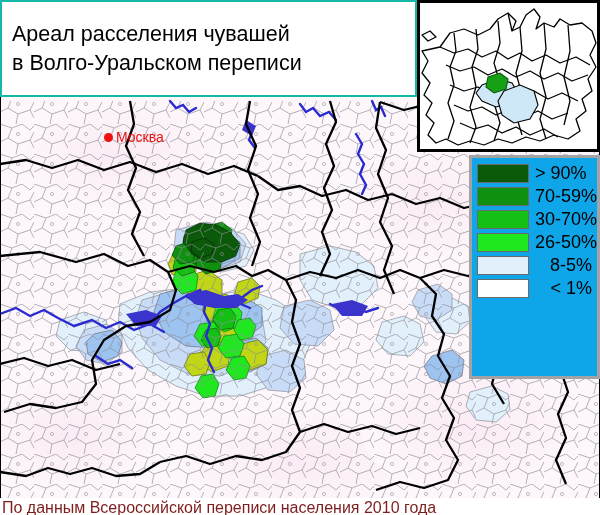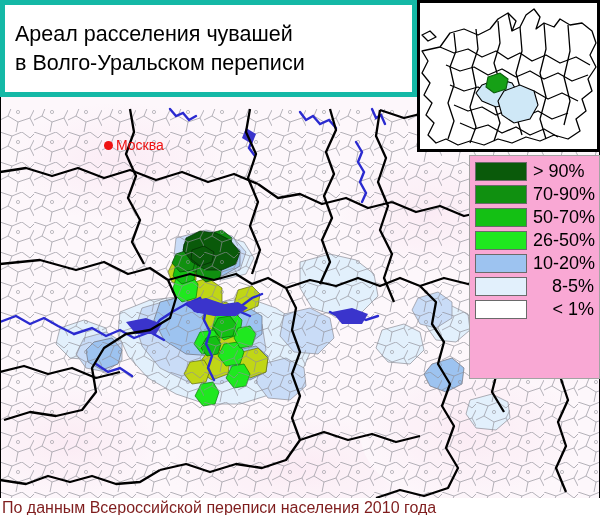"Ареал расселения чувашей" #title-block { border: 5px solid #14b8a6 -> 2px solid #14b8a6 }
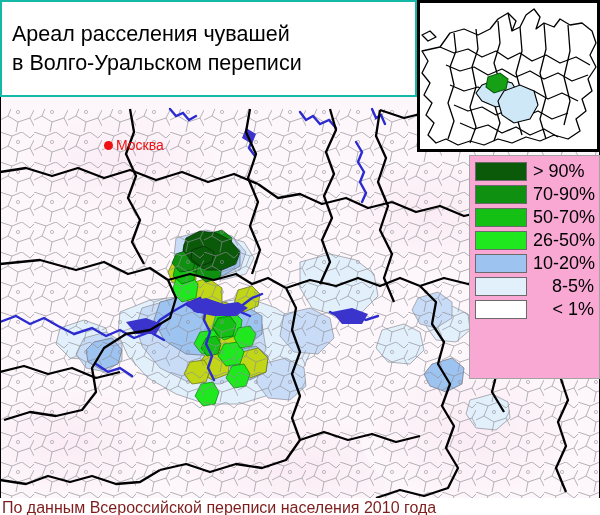"Москва" #map-canvas { top: 12px -> 4px }
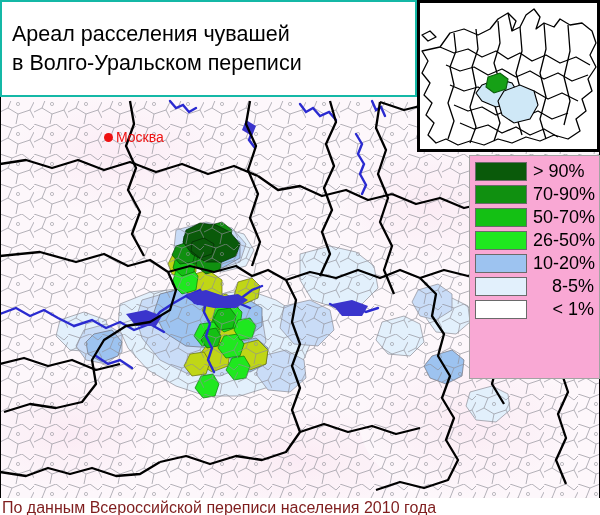"> 90%" #legend-block { background: #f9a8d4 -> #0ea5e9; border: 1px solid #a3a3a3 -> 3px solid #a3a3a3 }
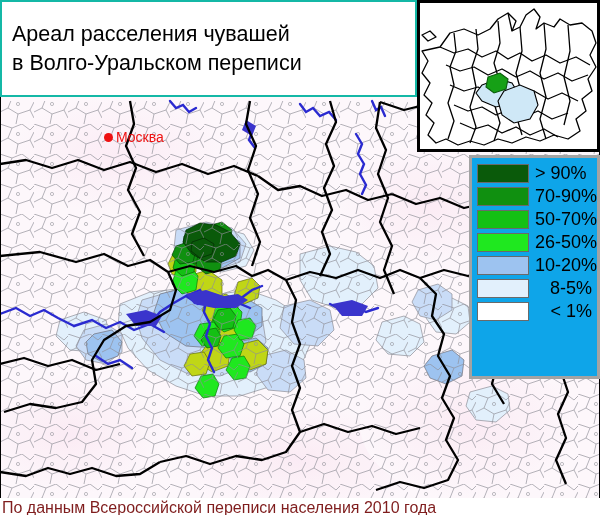"70-90%" span.legend-label { text: 70-90% -> 70-59% }
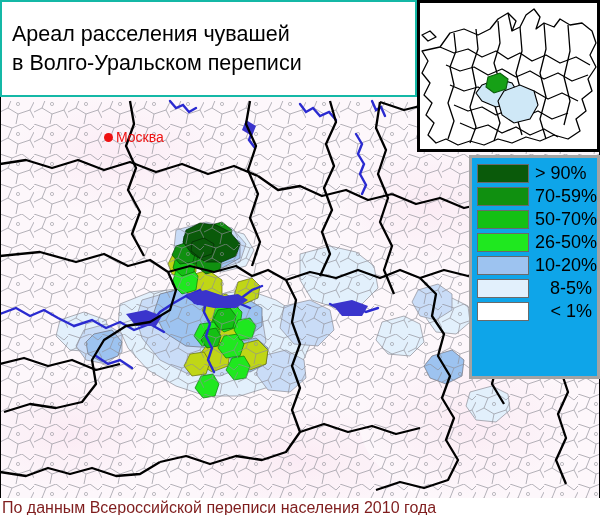"50-70%" span.legend-label { text: 50-70% -> 30-70% }
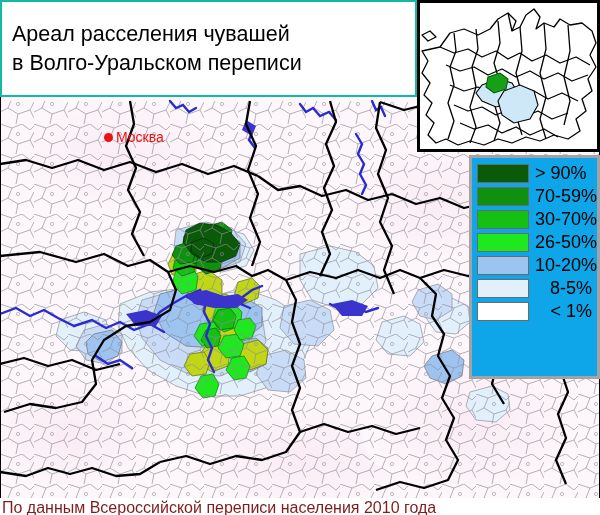"10-20%" div.legend-row { html: <div> <span></span> <span>10-20%</span> </div> -> none }
